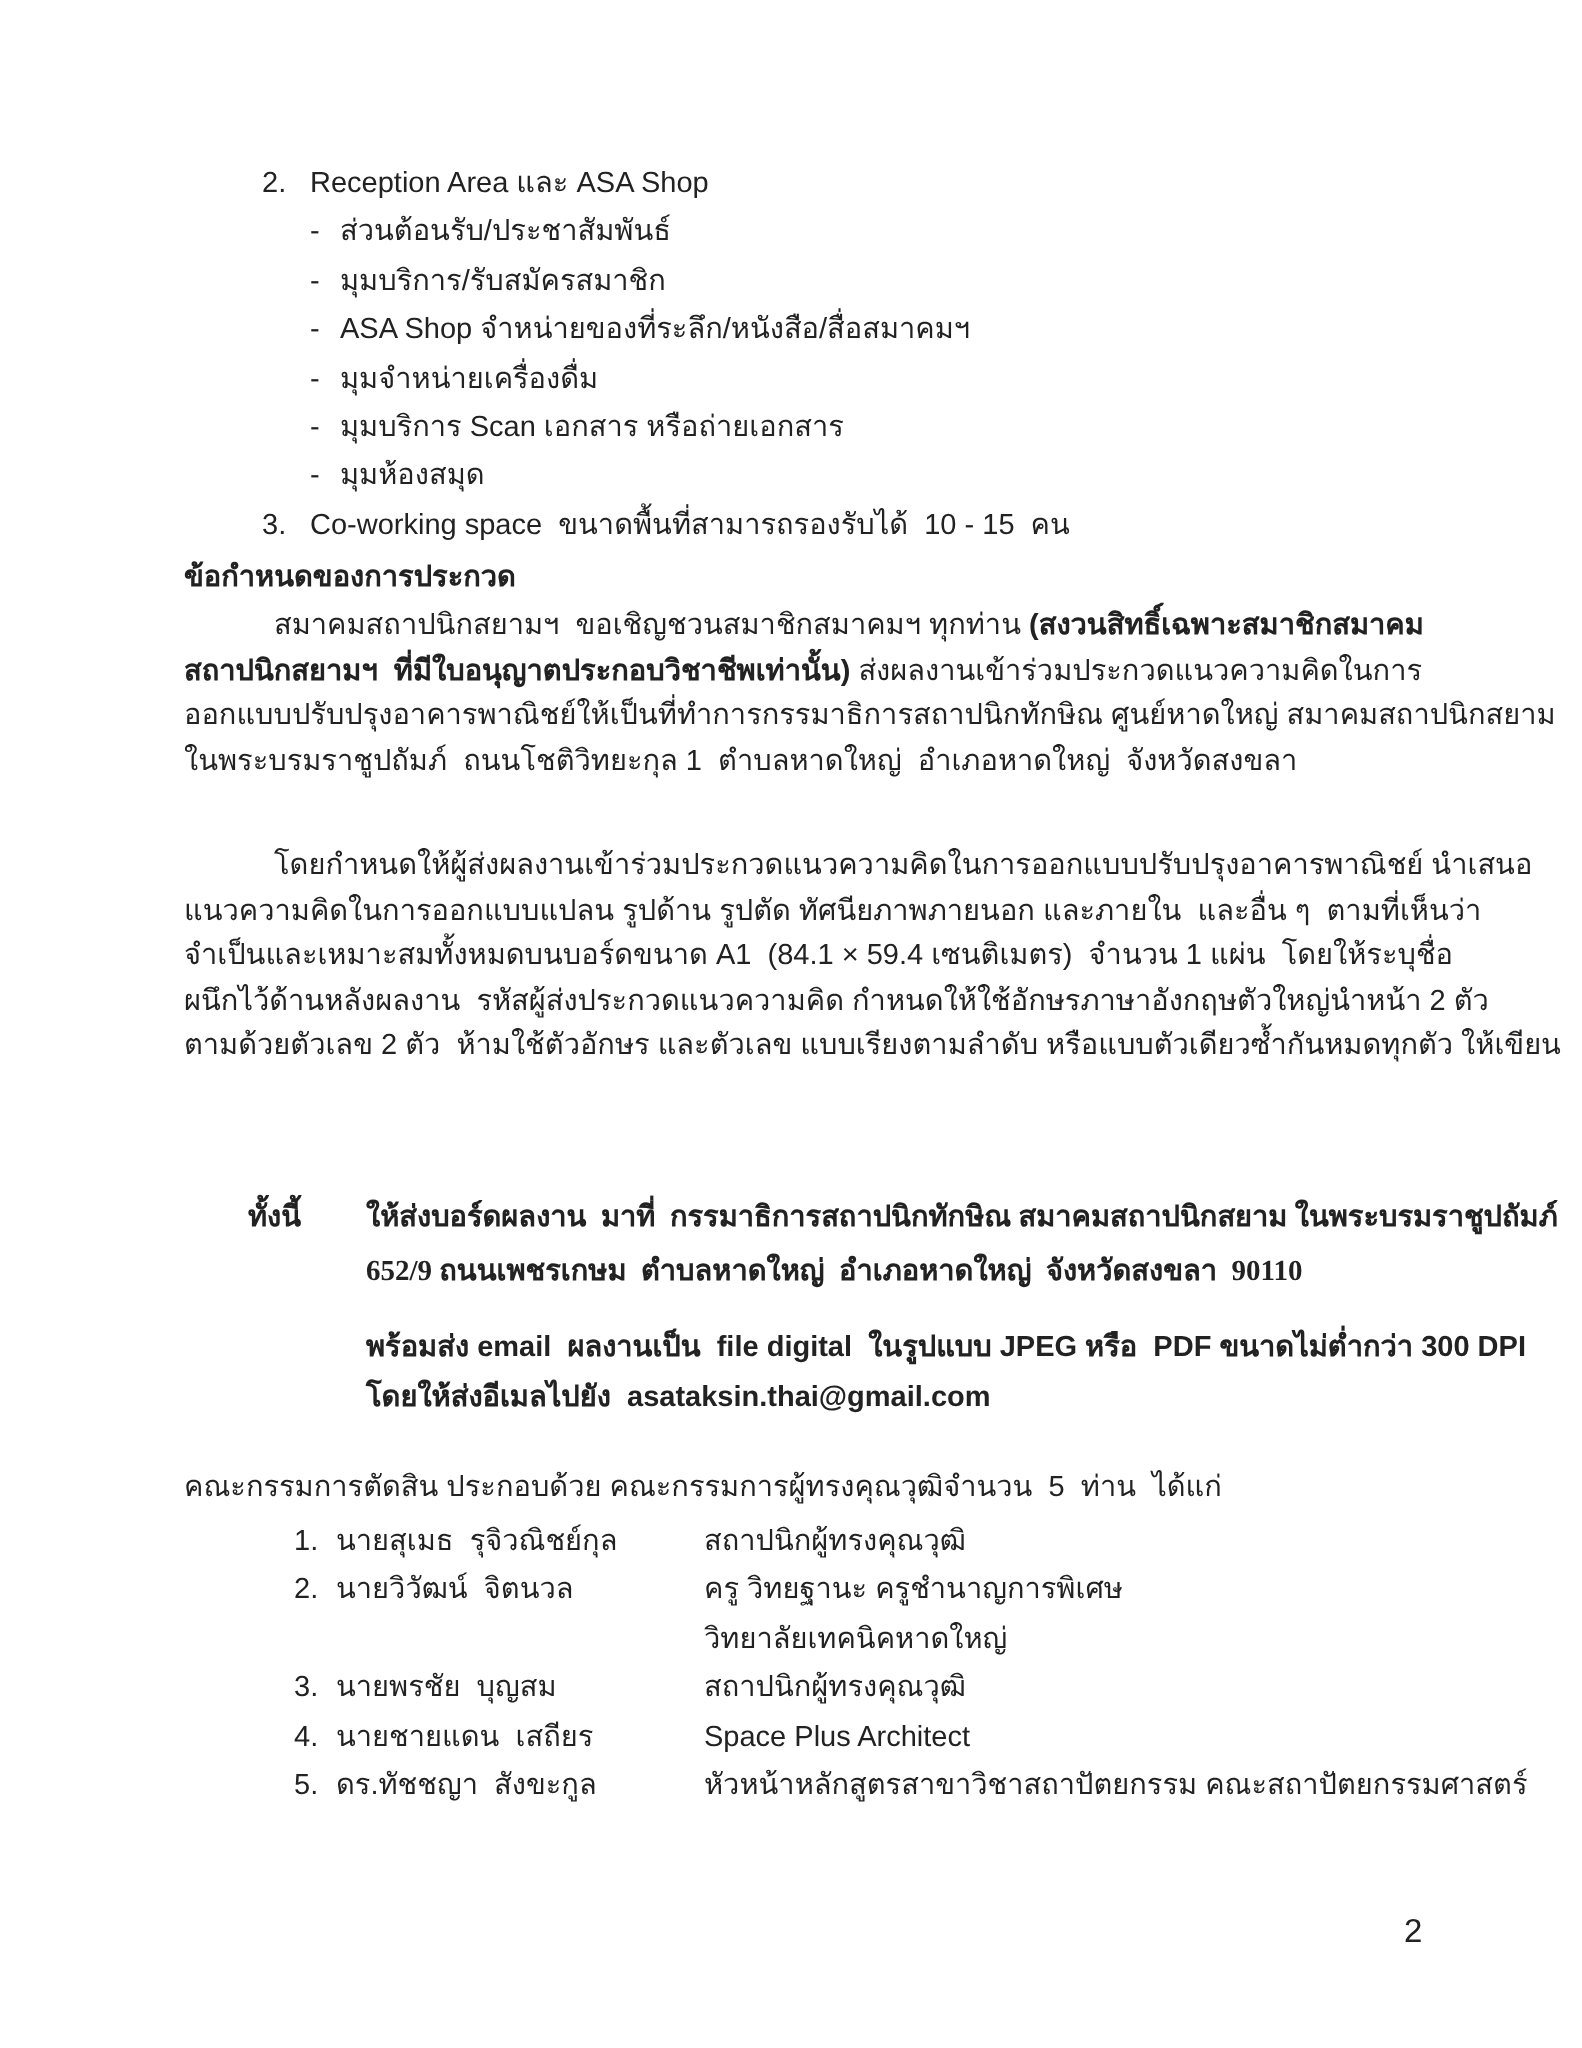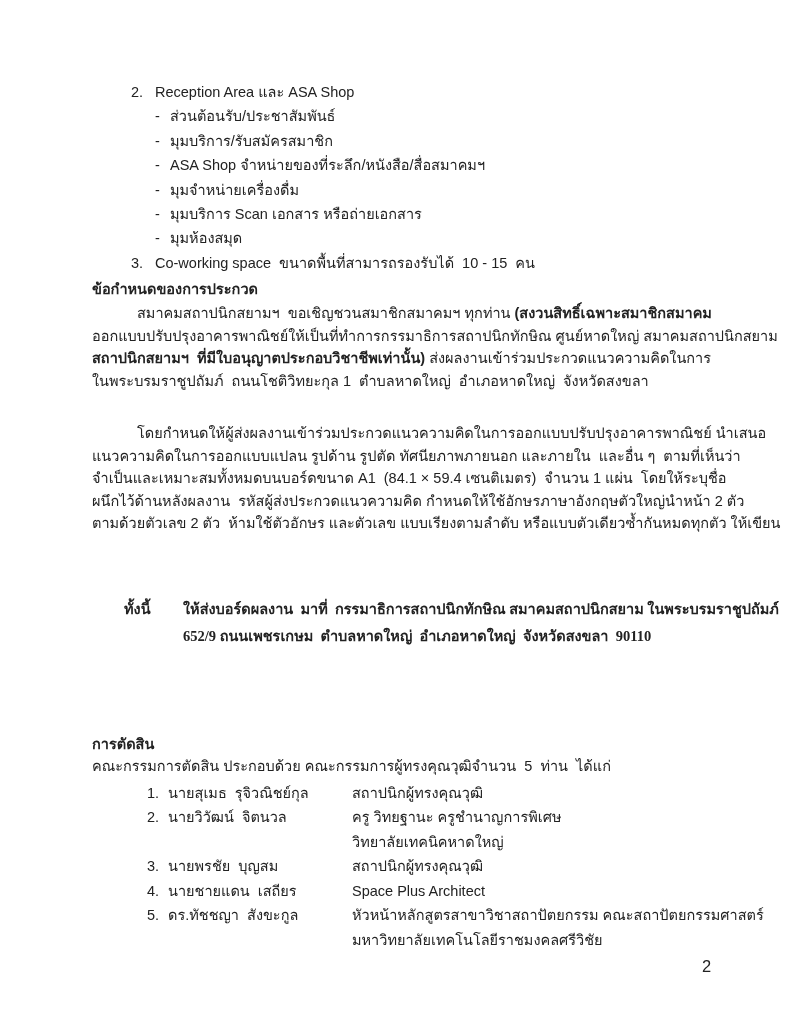"ออกแบบปรับปรุงอาคารพาณิชย์ให้เป็นที่ทำกา" div.pline { order: before "สถาปนิกสยามฯ" -> after "สถาปนิกสยามฯ" }
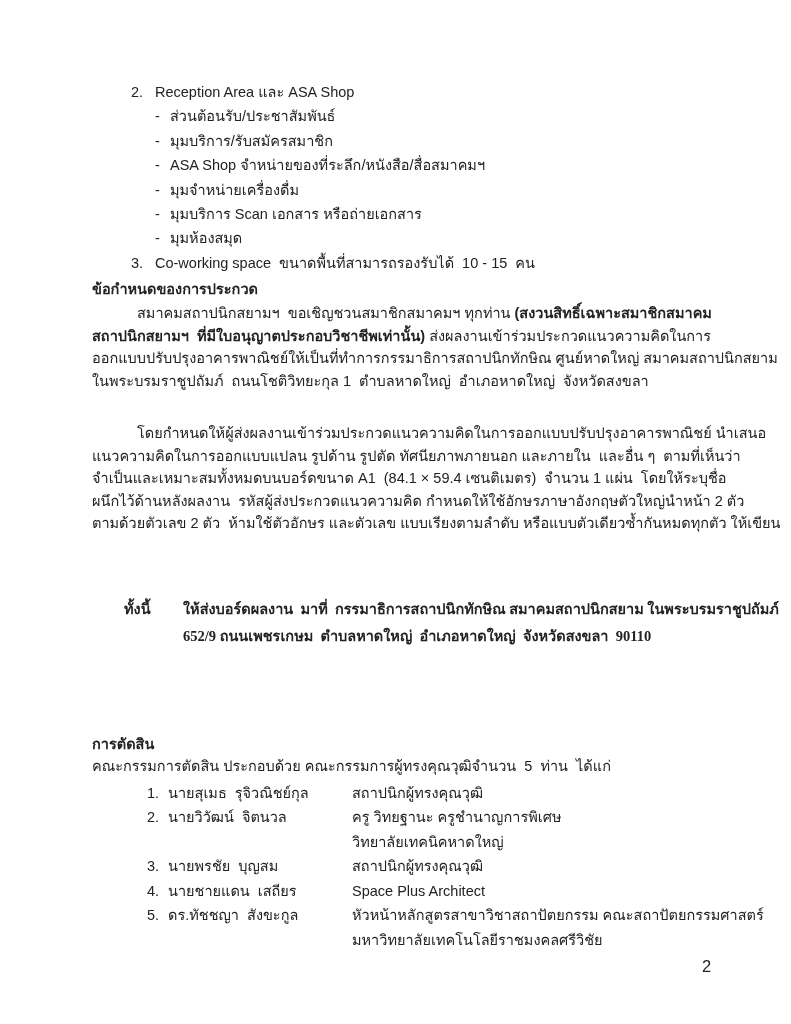"พร้อมส่ง email ผลงานเป็น file digital" div { html: none -> <div> <div>พร้อมส่ง email ผลงานเป็น file digital ในรูปแบบ JPEG หรือ PDF ขนาดไม่ต่ำกว่า 300 DPI</div> <div>โดยให้ส่งอีเมลไปยัง asataksin.thai@gmail.com</div> </div> }
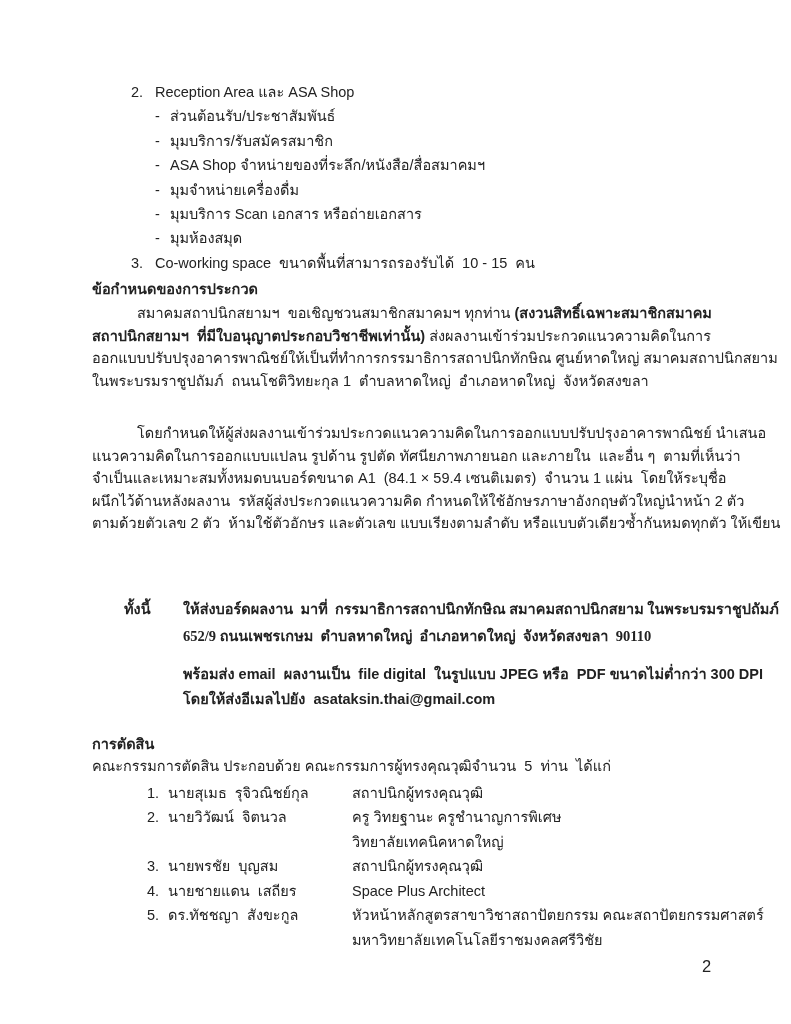"การตัดสิน" h2 { html: <h2>การตัดสิน</h2> -> none }
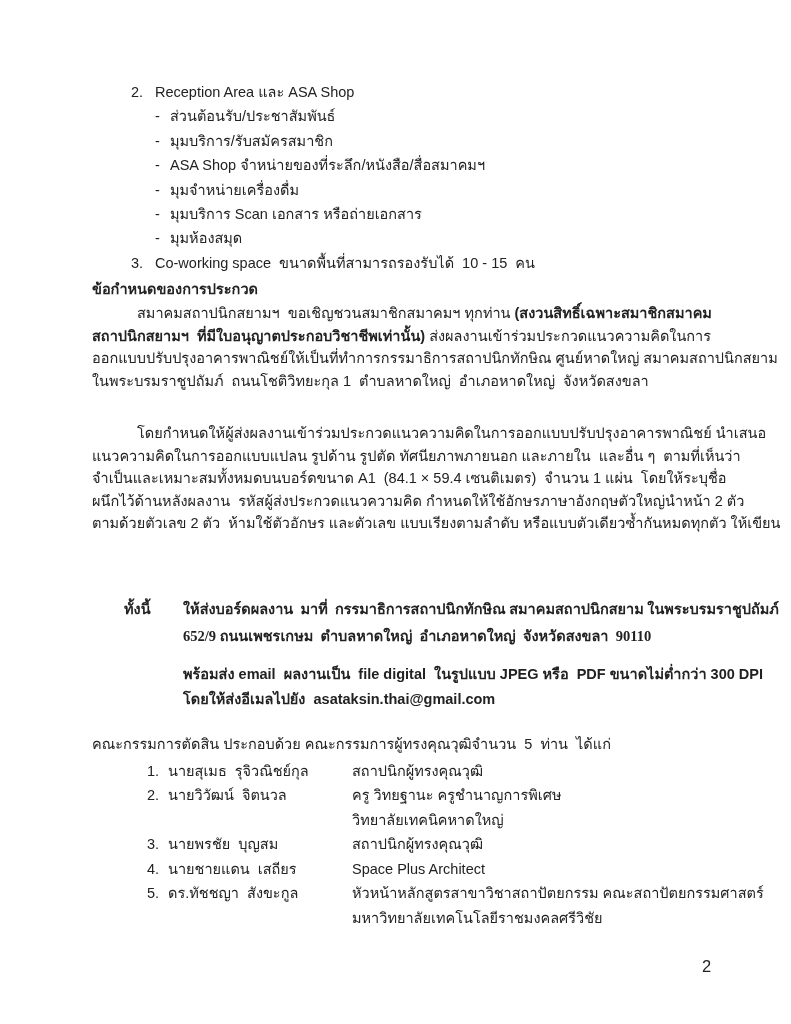"มหาวิทยาลัยเทคโนโลยีราชมงคลศรีวิชัย" div.line { html: <div>มหาวิทยาลัยเทคโนโลยีราชมงคลศรีวิชัย</div> -> none }
